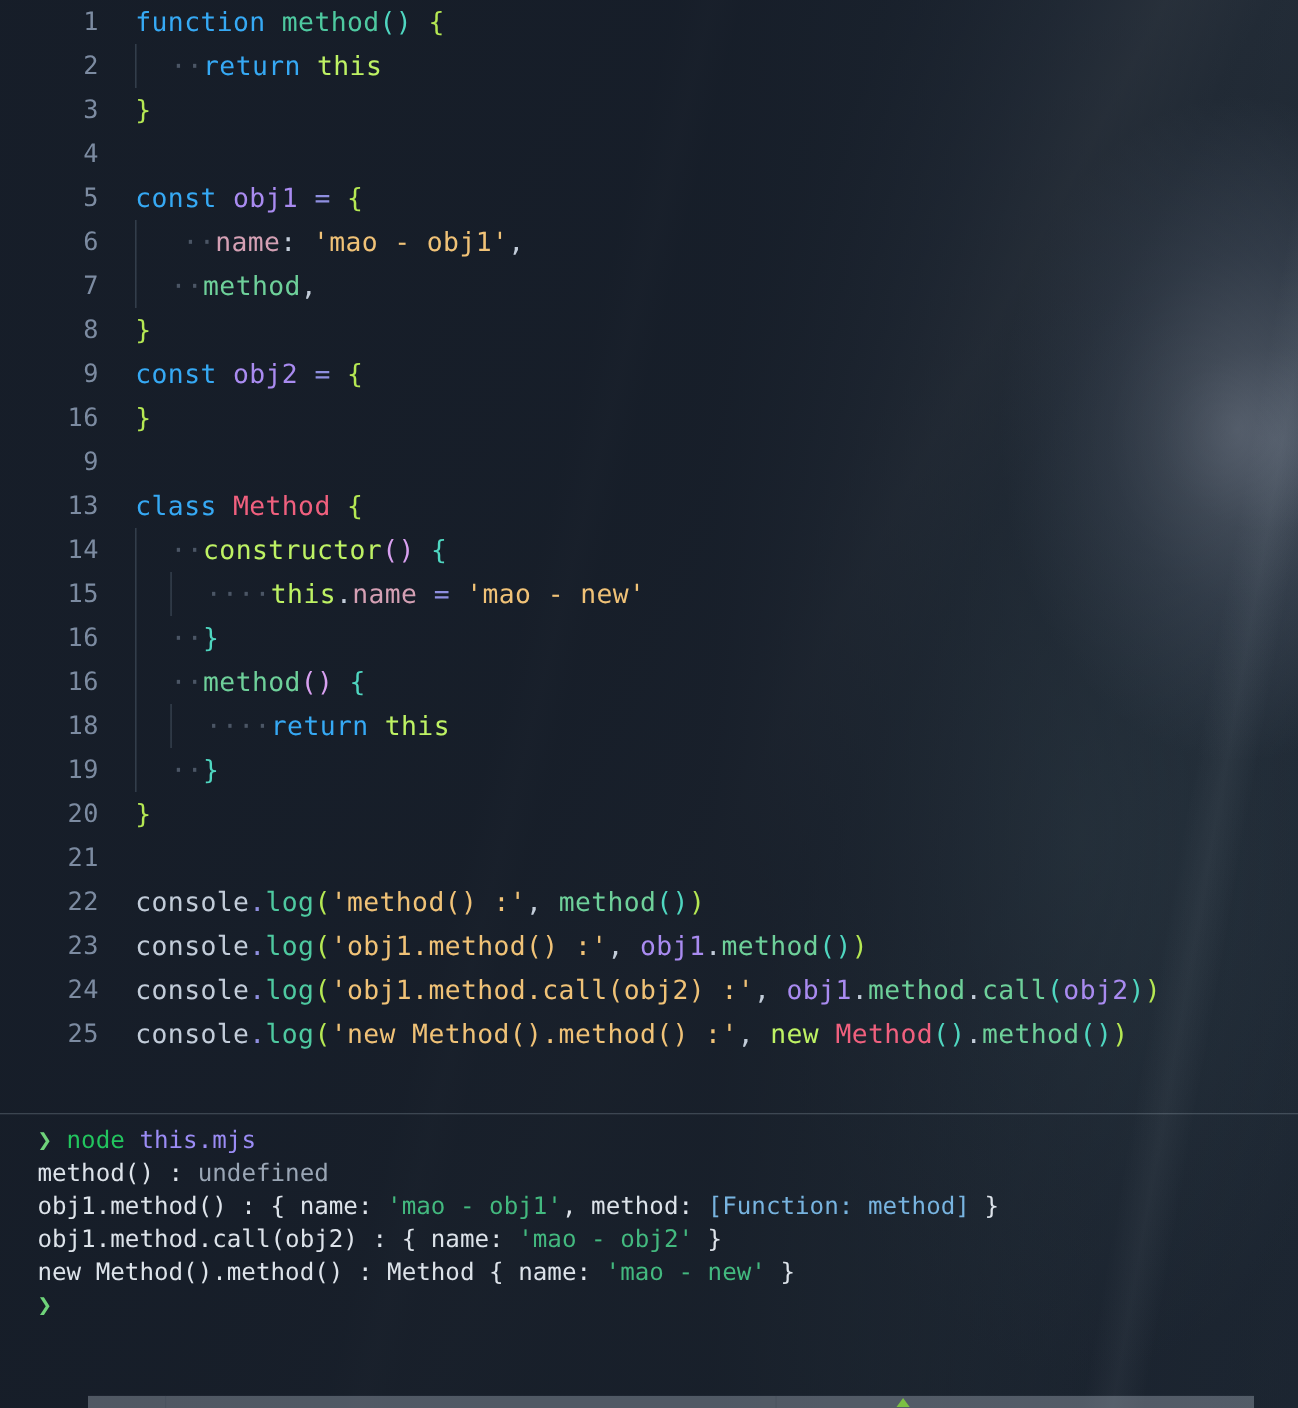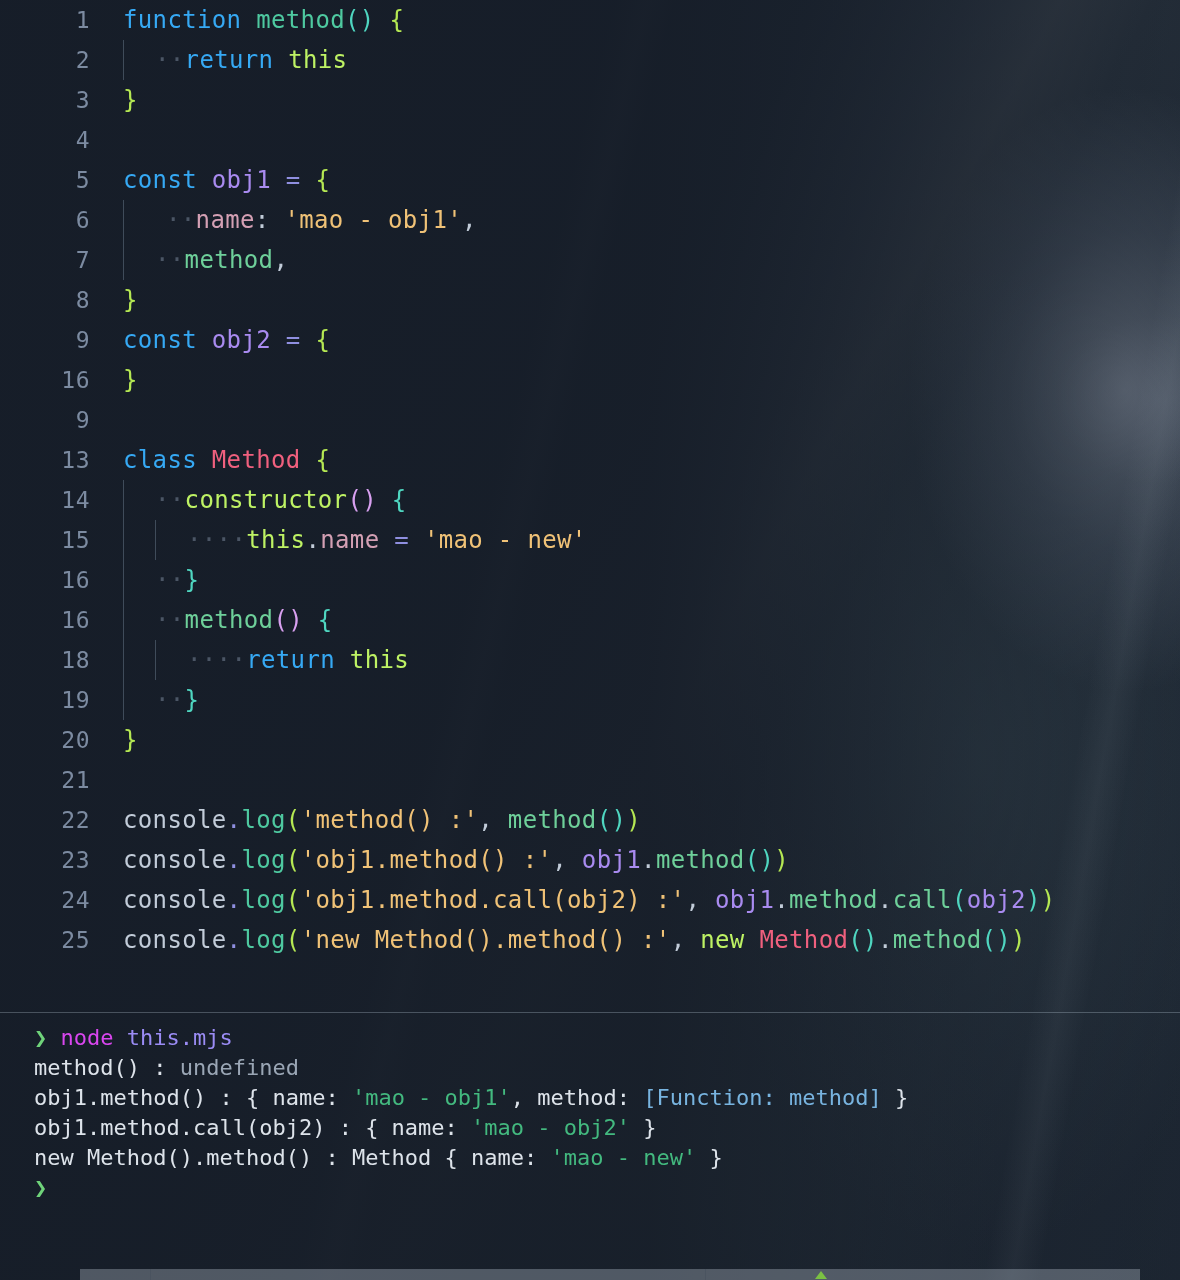"node" .t-cmd { color: #d946ef -> #22c55e }
